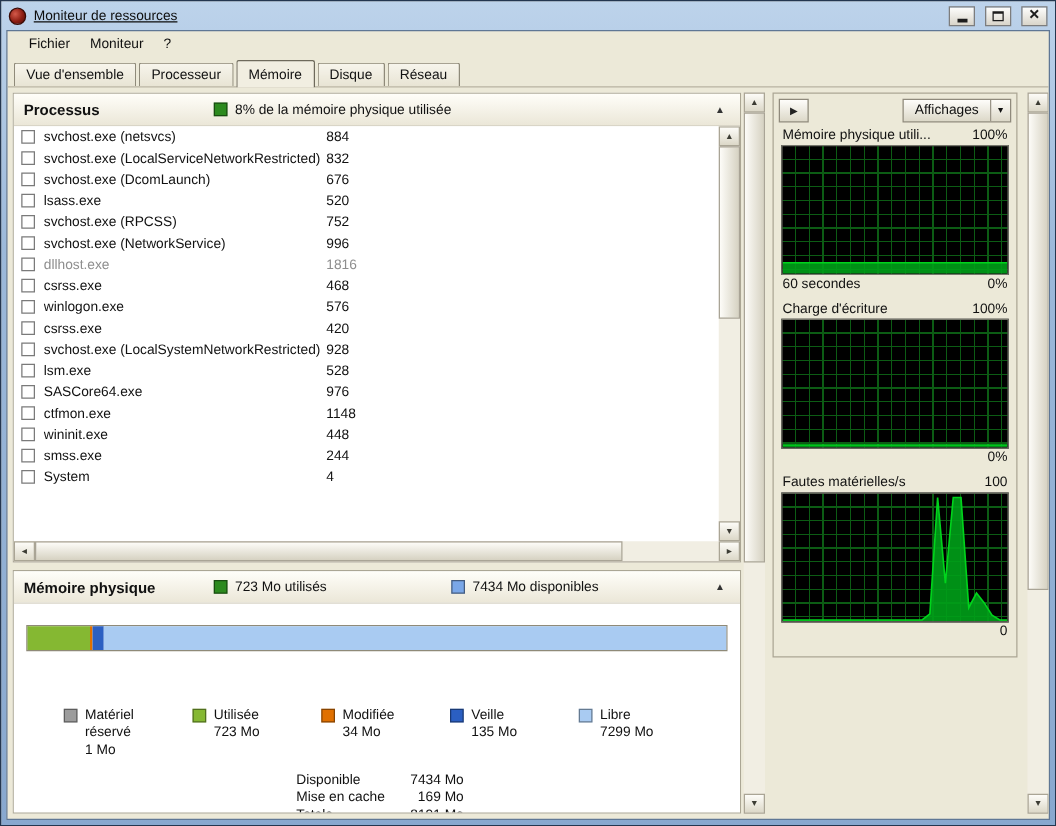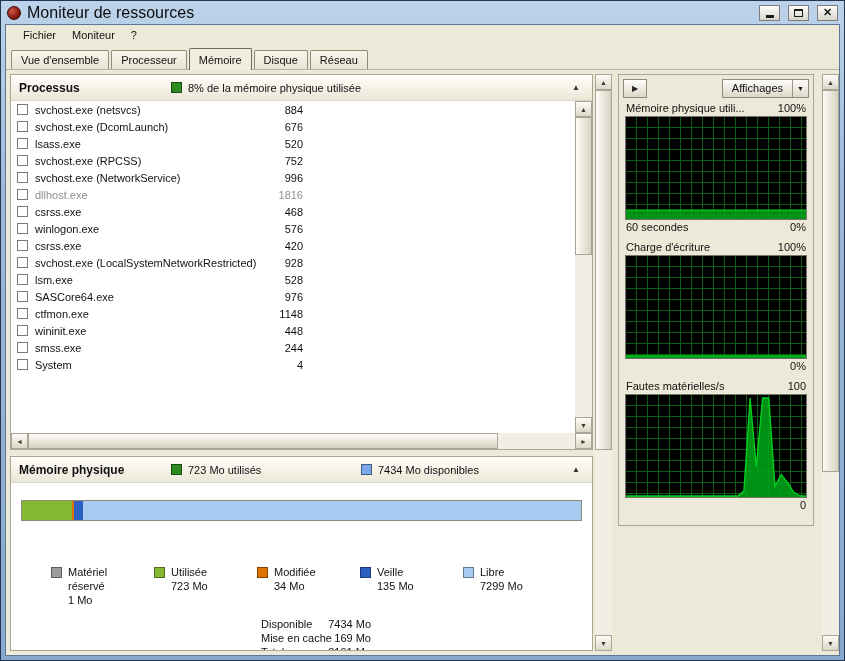"Moniteur de ressources" .title-text { font-size: 16px -> 11px; text-decoration: none -> underline }
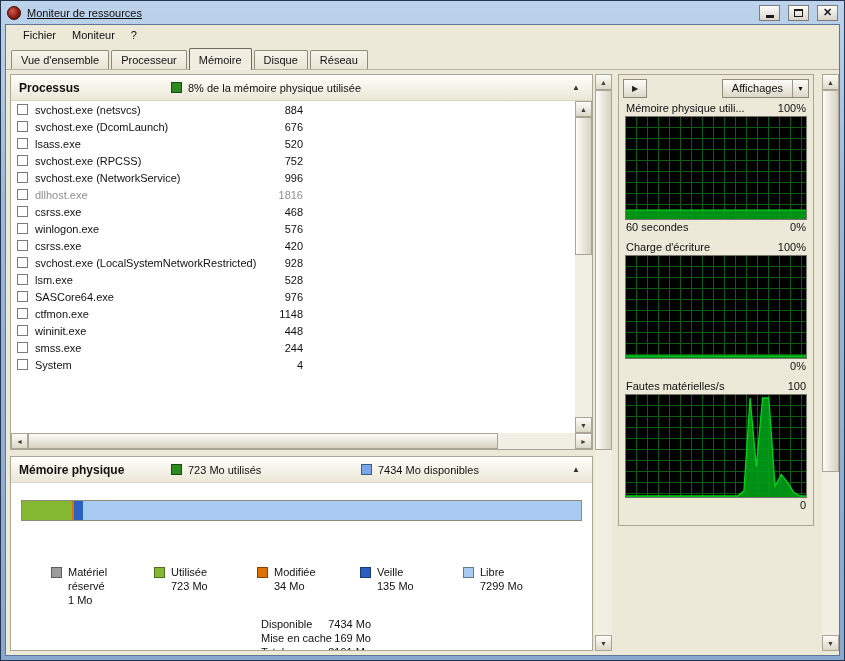"884" .ppid { text-align: right -> none }
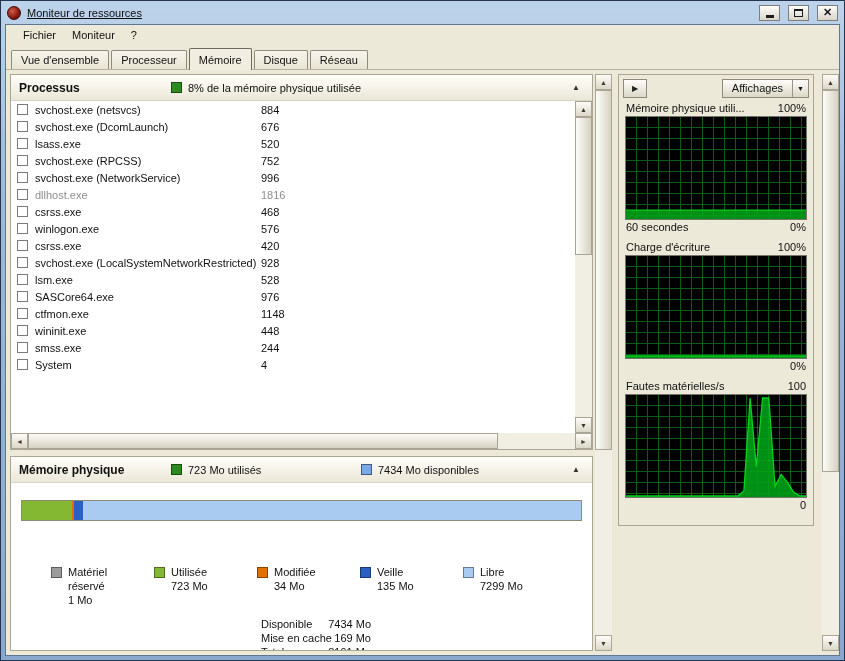"svchost.exe (LocalServiceNetworkRestricted)" div.prow { html: none -> <div> <span></span> <span>svchost.exe (LocalServiceNetworkRestricted)</span> <span>832</span> </div> }
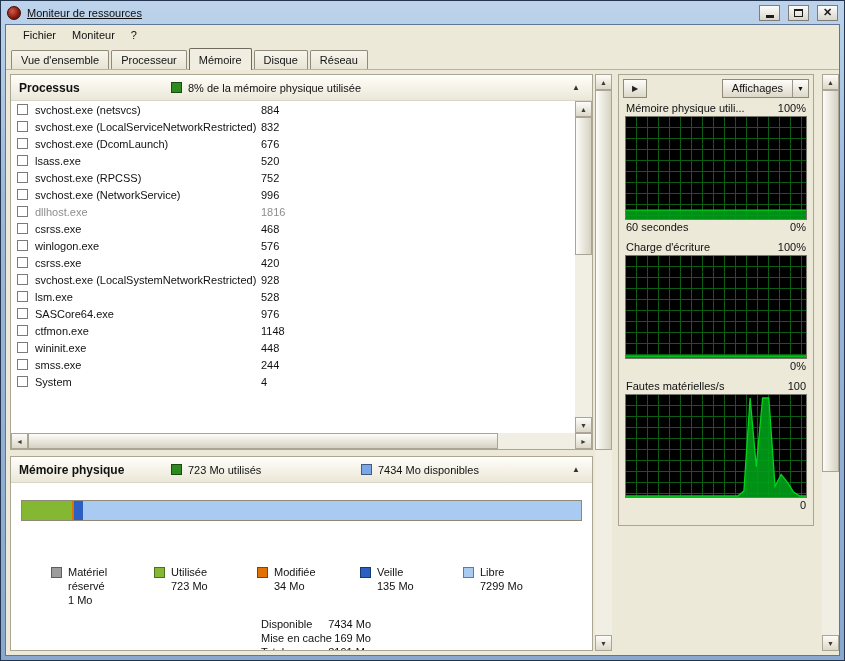"Disponible" .stat-row { margin-left: 24px -> none }
